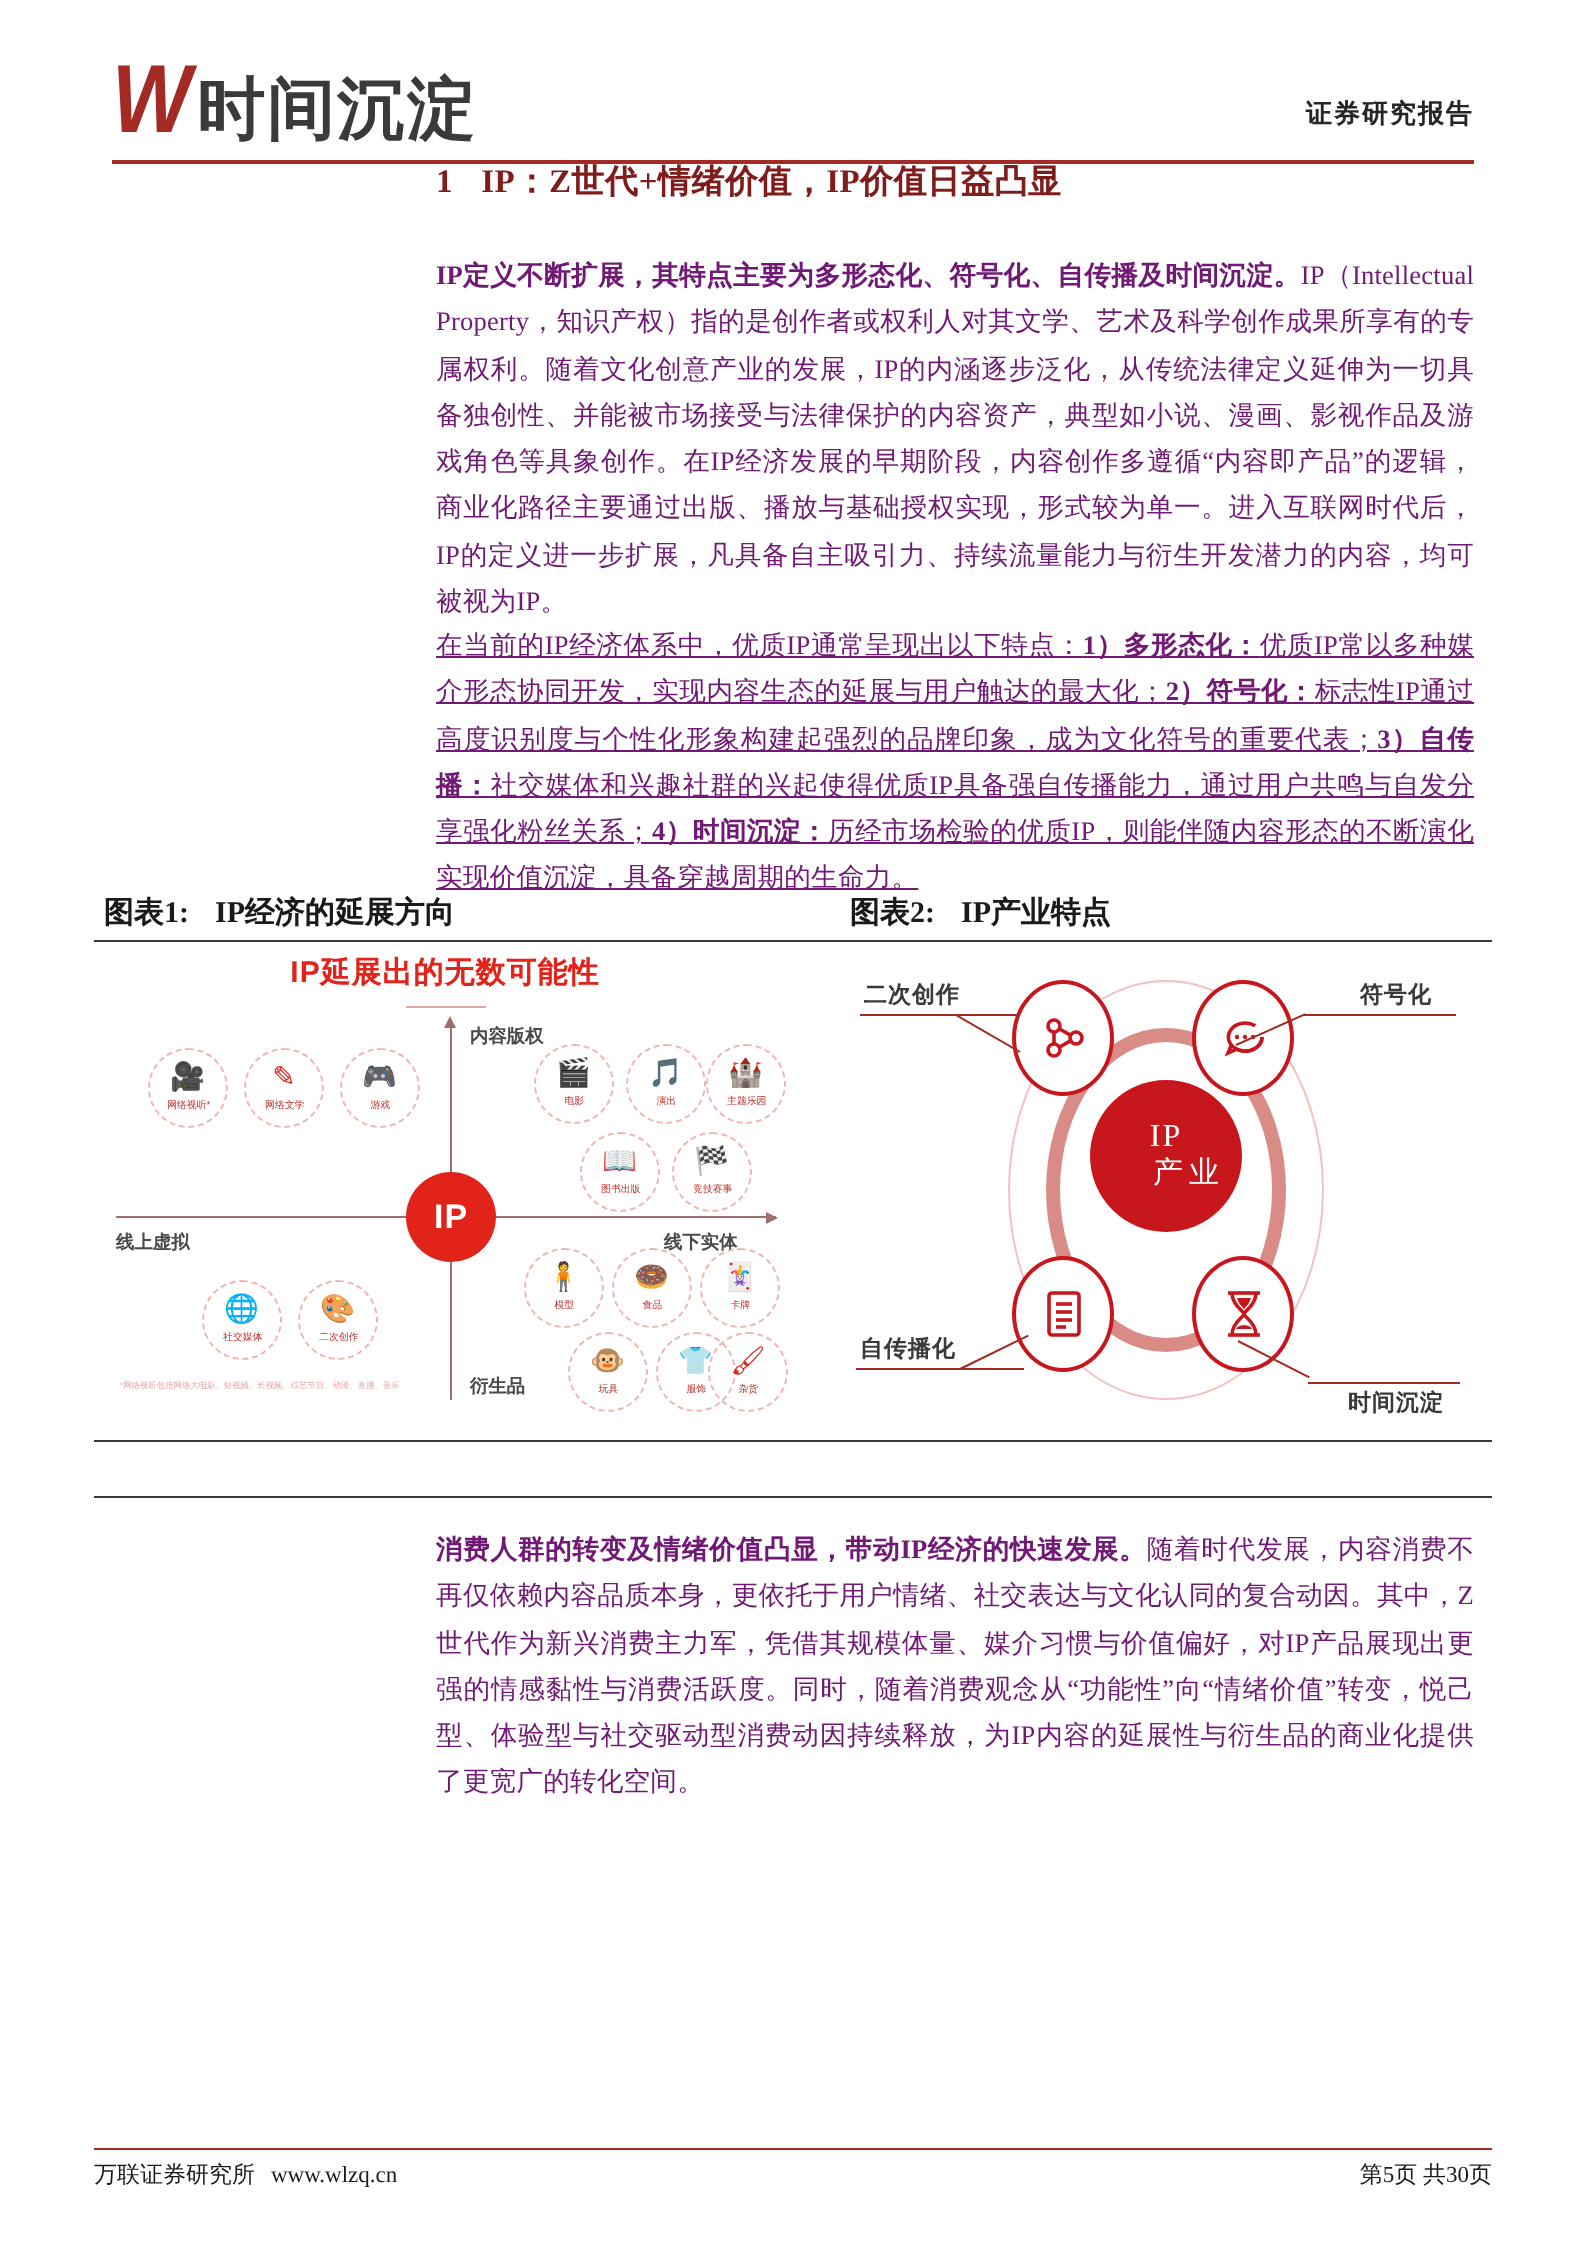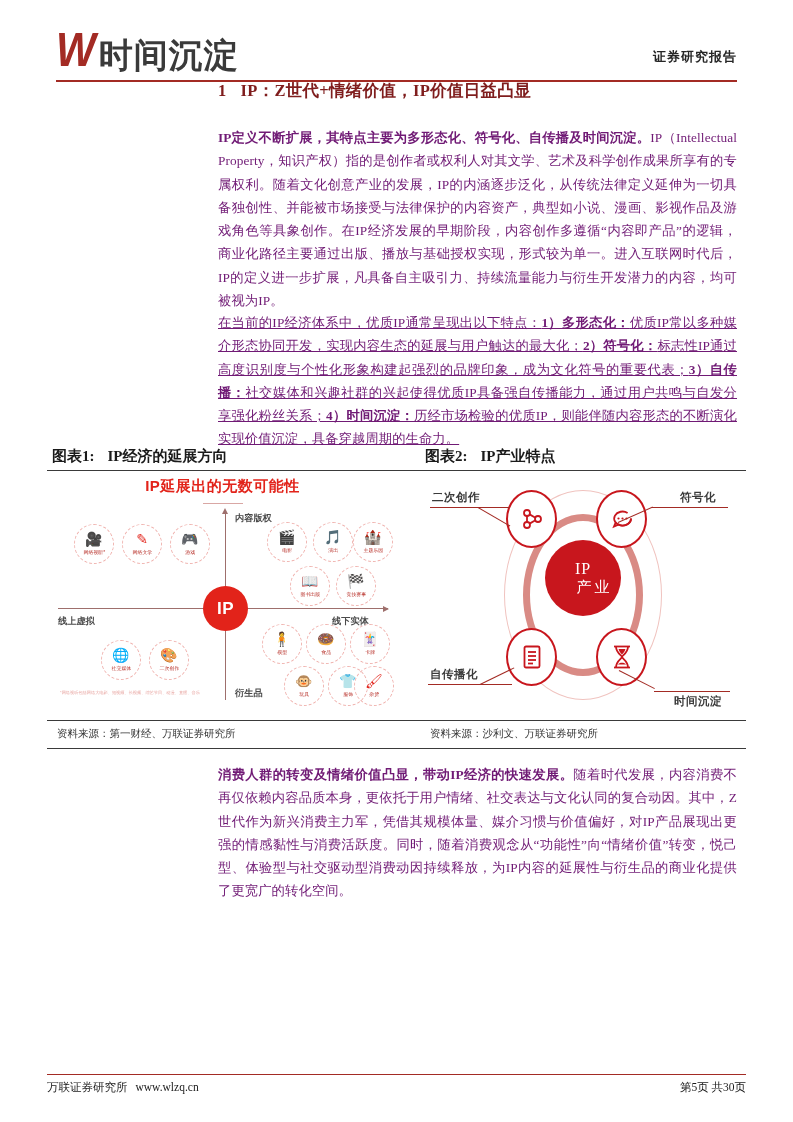"资料来源：第一财经、万联证券研究所" div.src-row { html: <div> <div>资料来源：第一财经、万联证券研究所</div> <div>资料来源：沙利文、万联证券研究所</div> </div> -> none }
